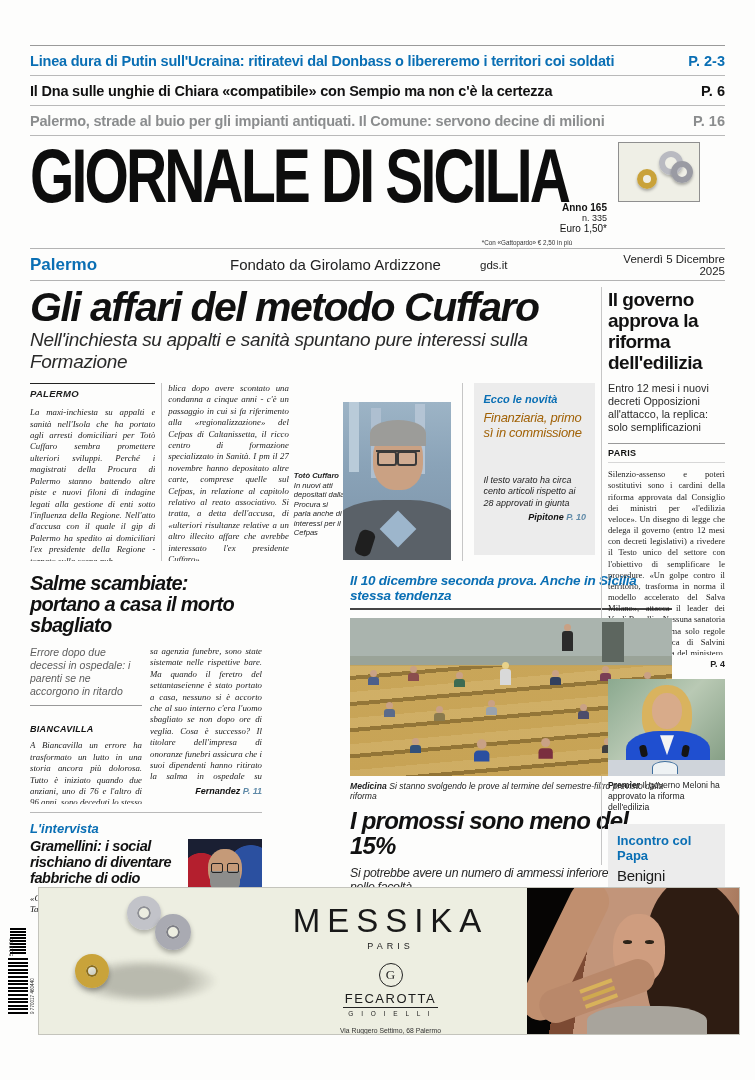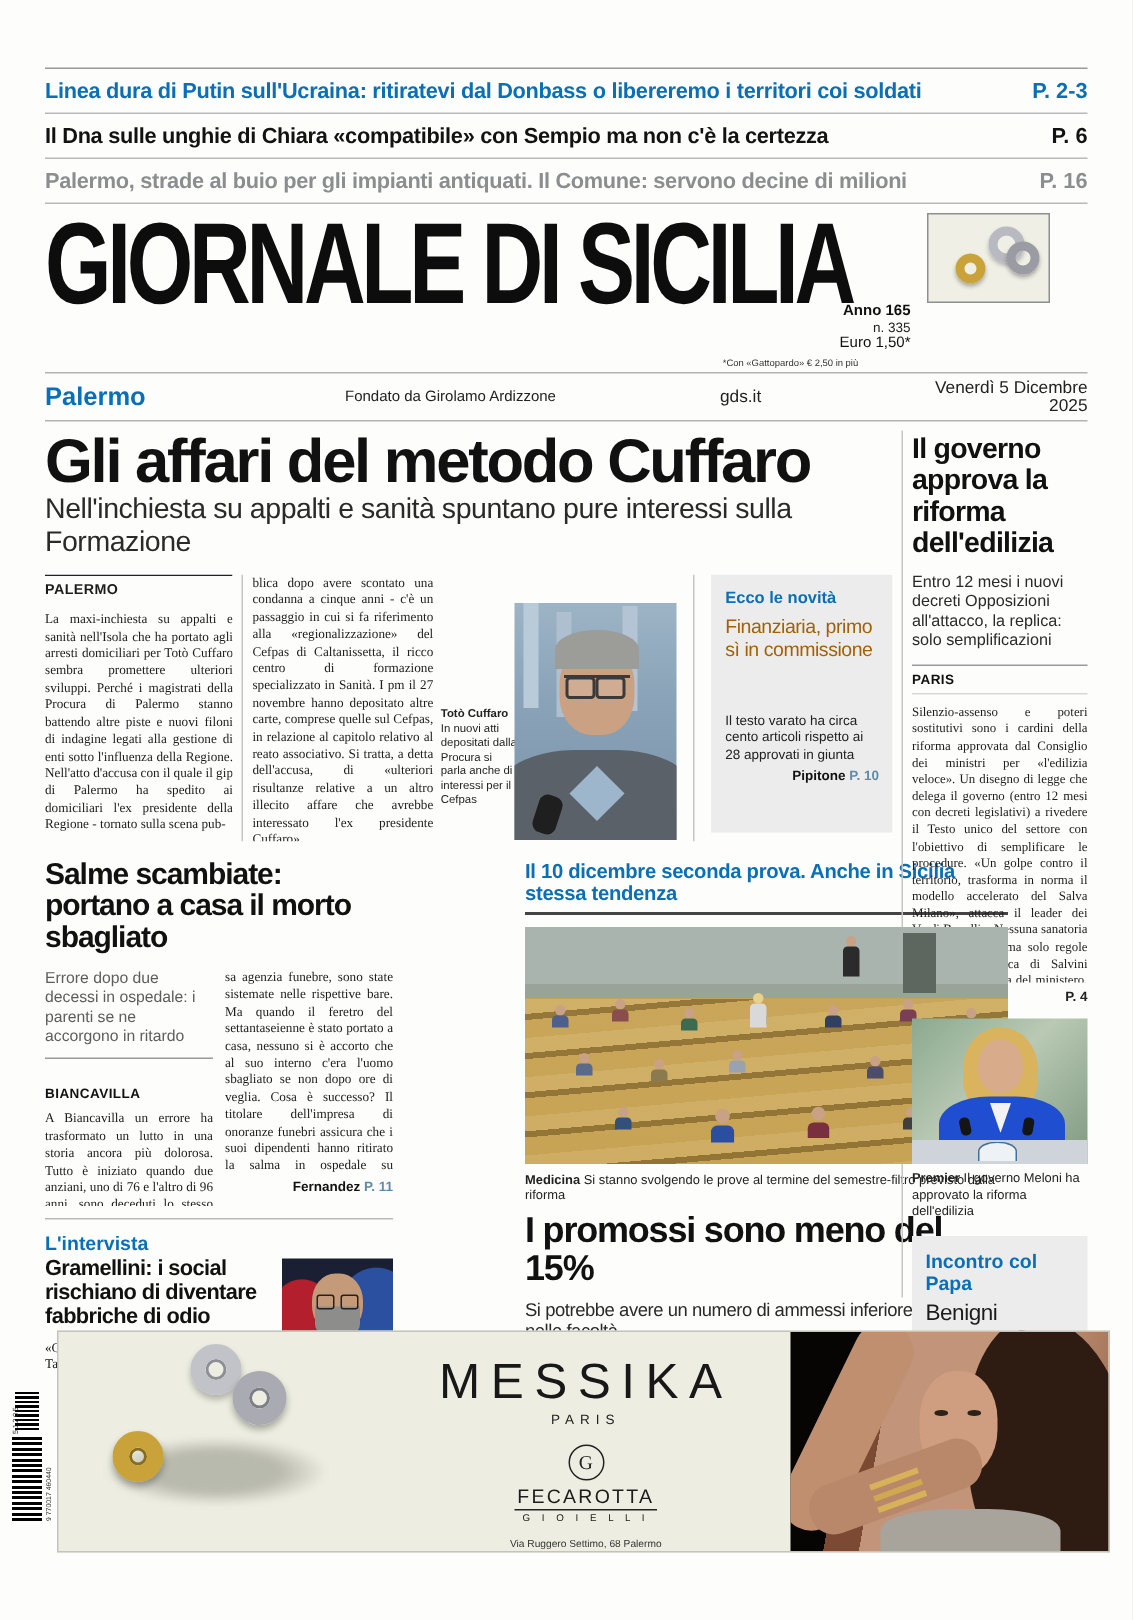"Fondato da Girolamo Ardizzone" .dl-f { font-size: 10px -> 15px }
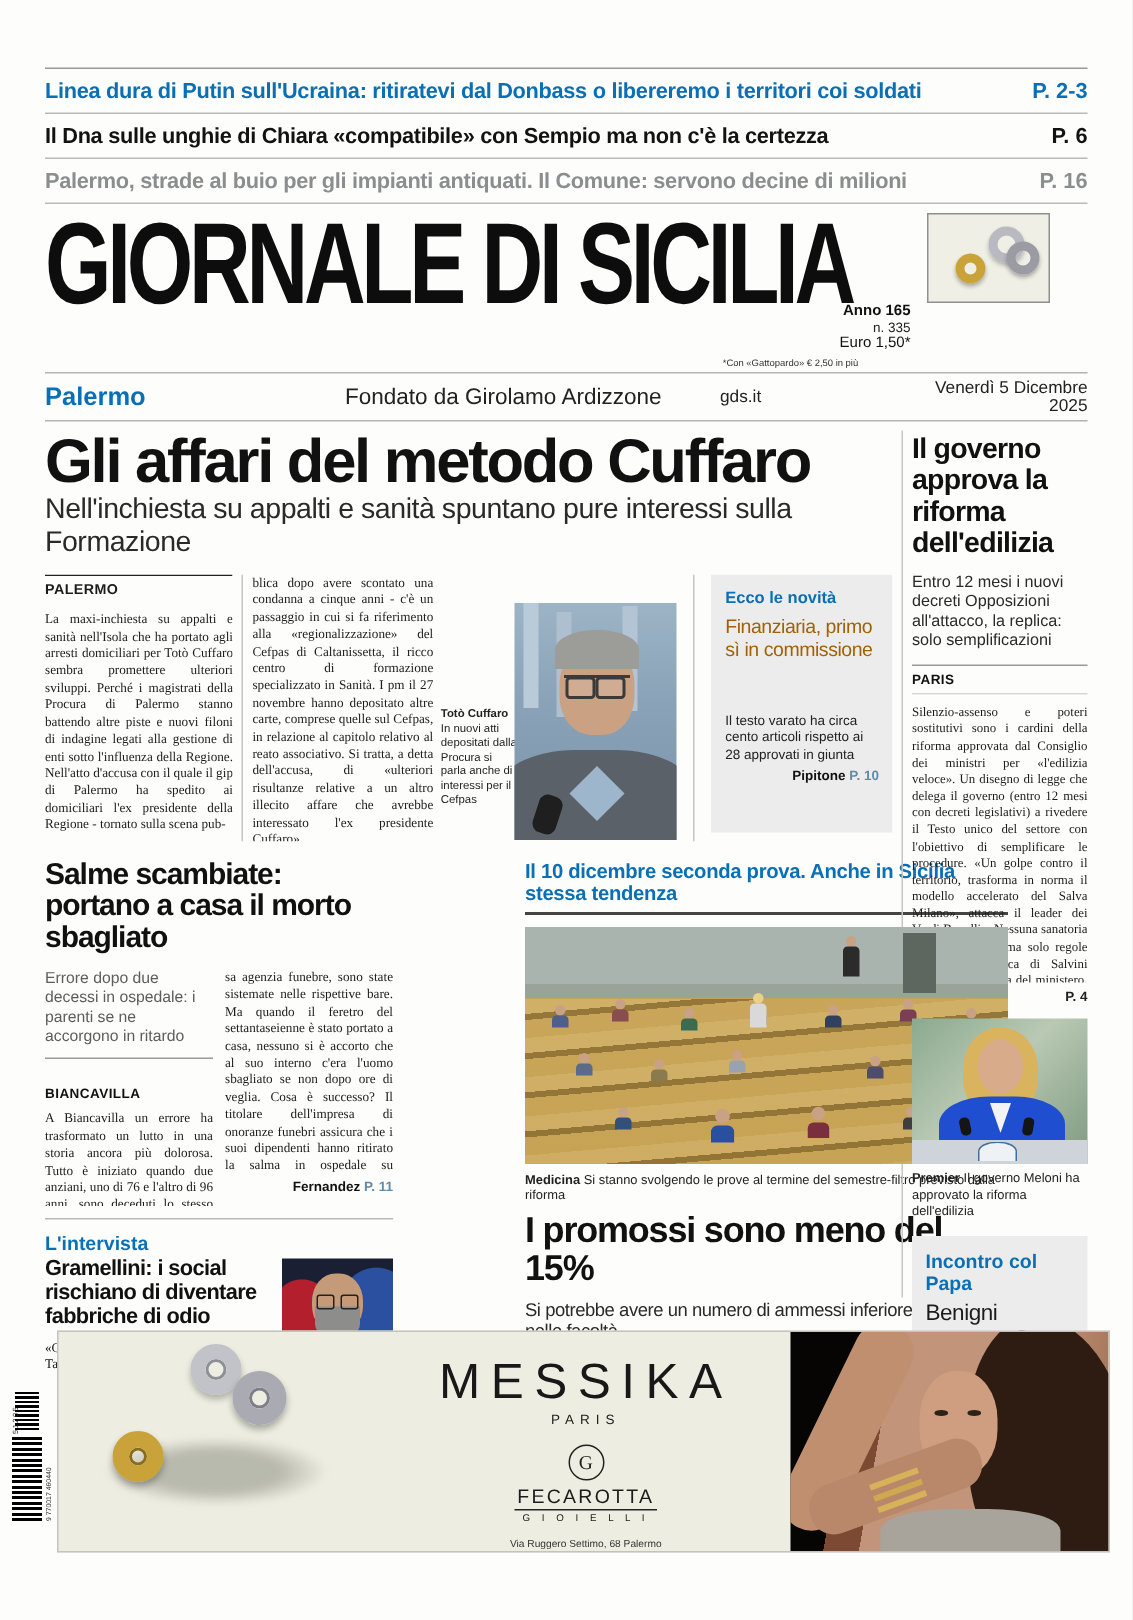"Gli affari del metodo Cuffaro" .mid-left { font-style: none -> italic }
